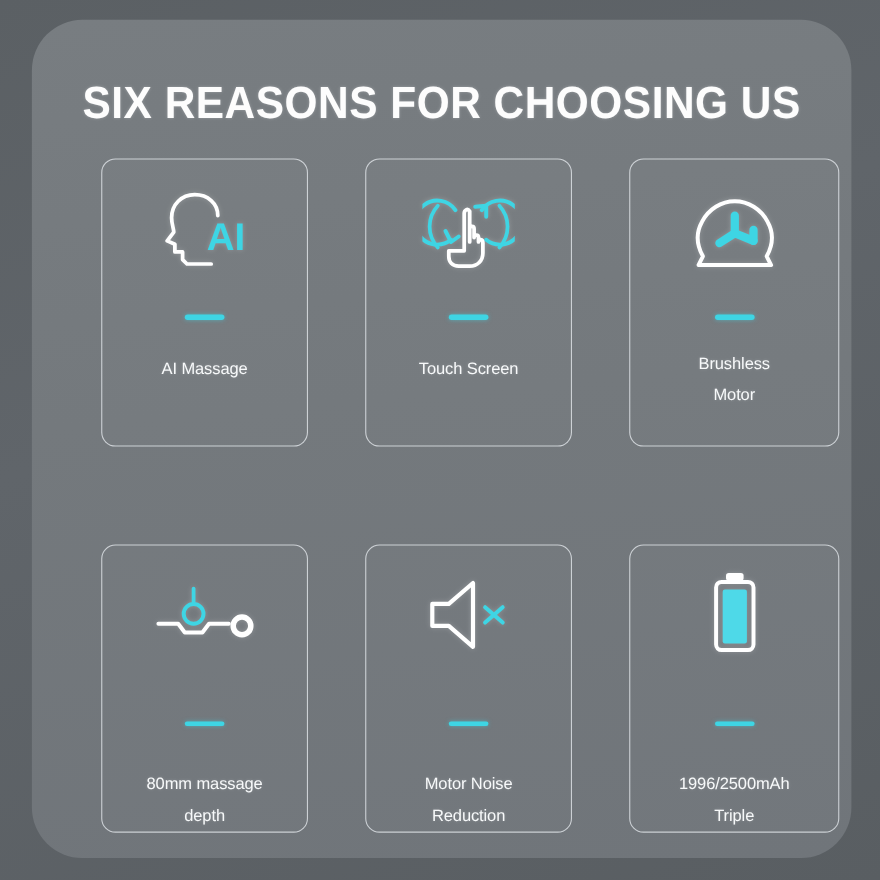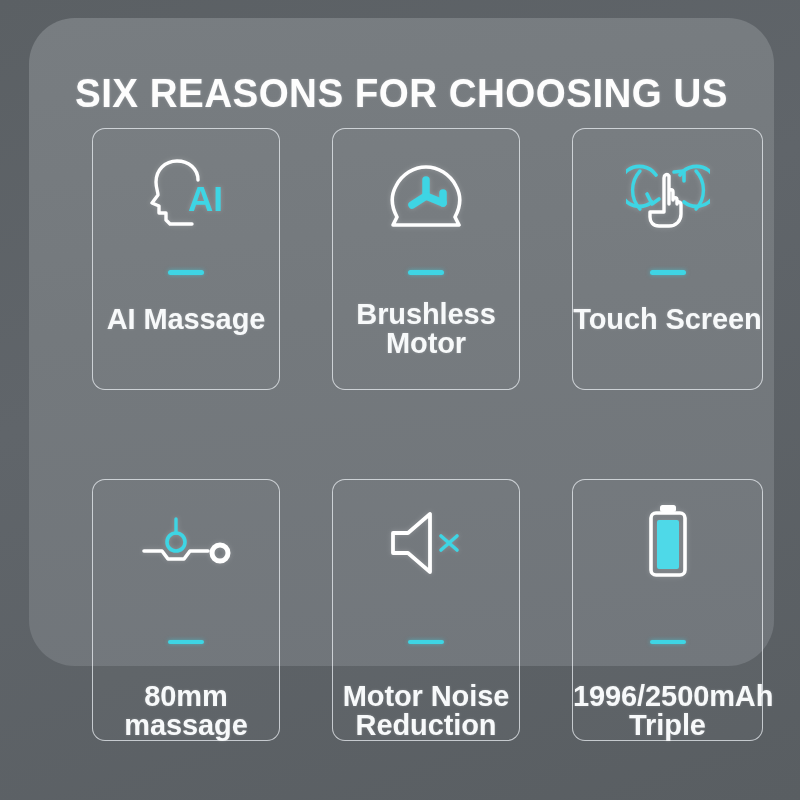"SIX REASONS FOR CHOOSING US" #panel { height: 648px -> 762px }
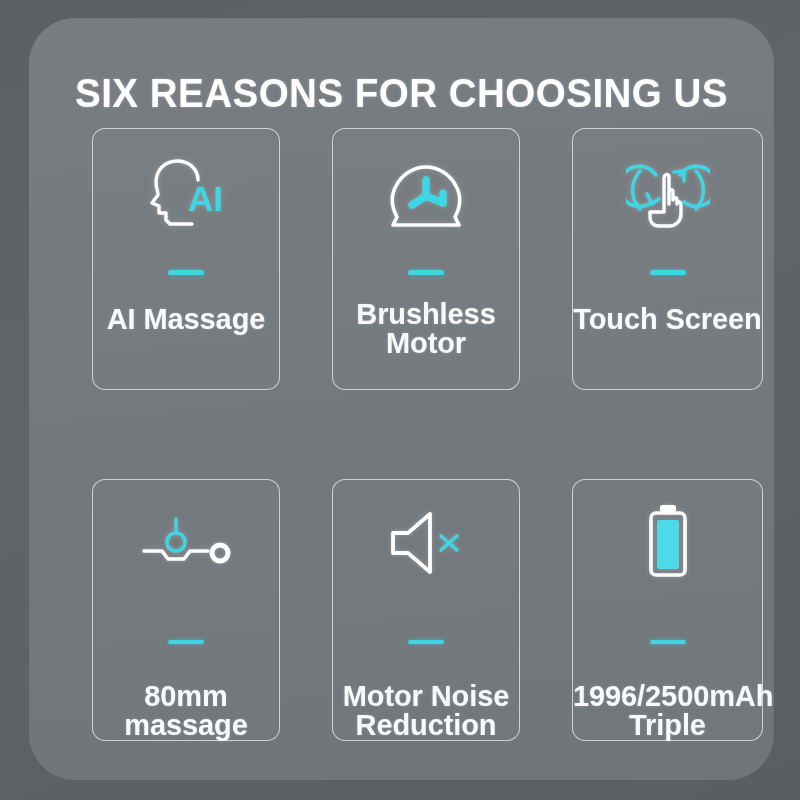"AI" #grid { top: 110px -> 126px }
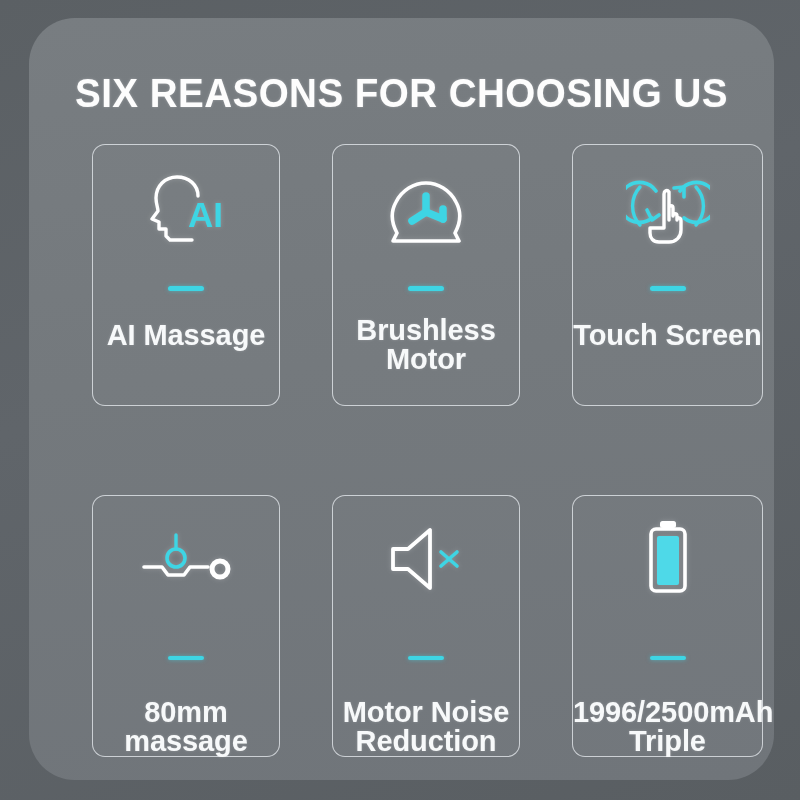"AI Massage" .label { font-size: 29px -> 15px; font-weight: bold -> normal }
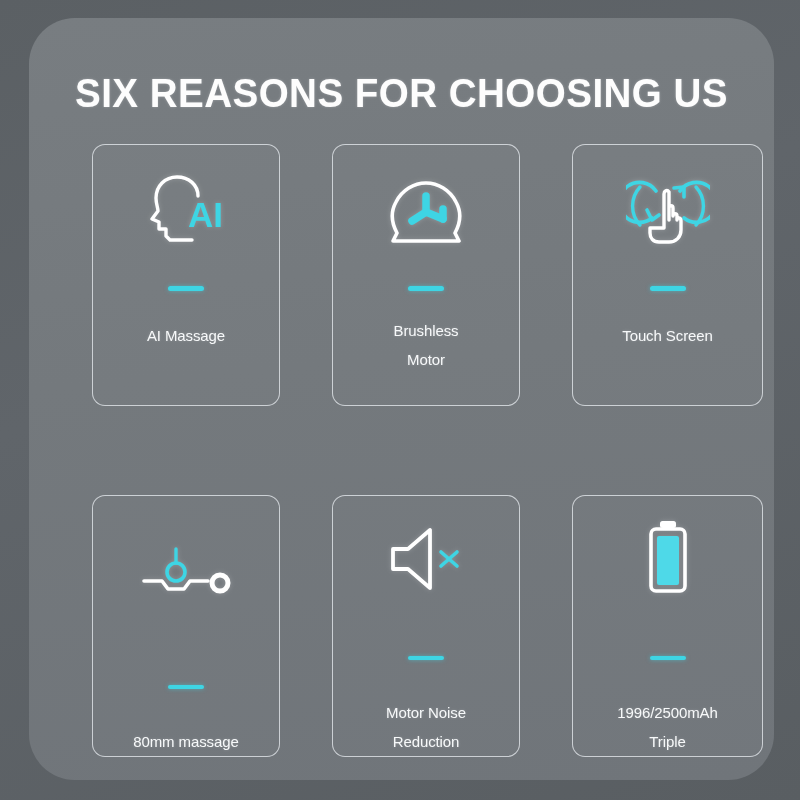"Brushless" div.card { order: before "Touch Screen" -> after "Touch Screen" }
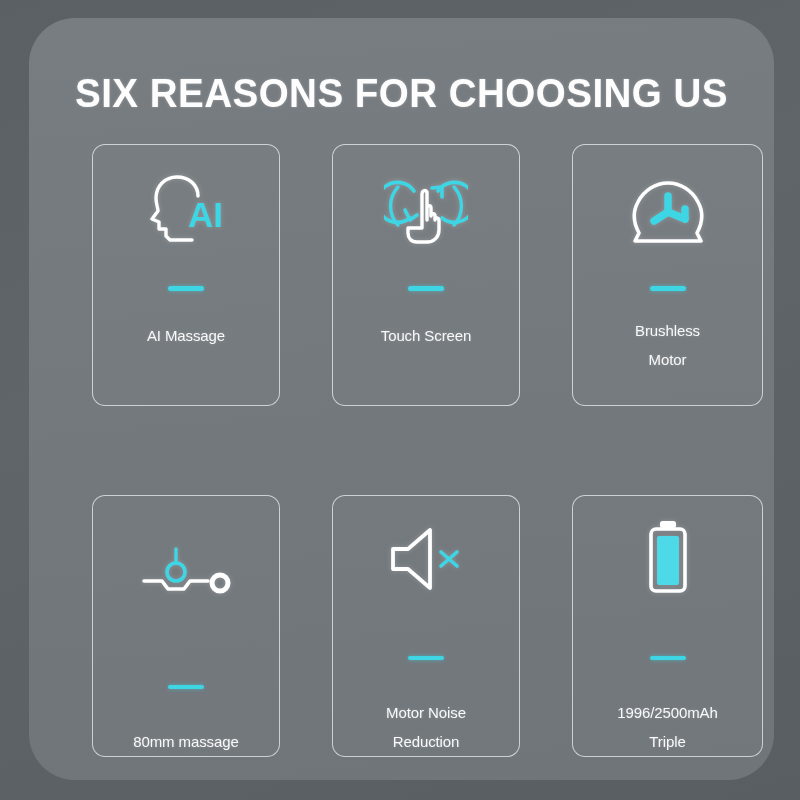"depth" div { html: none -> <div>depth</div> }
